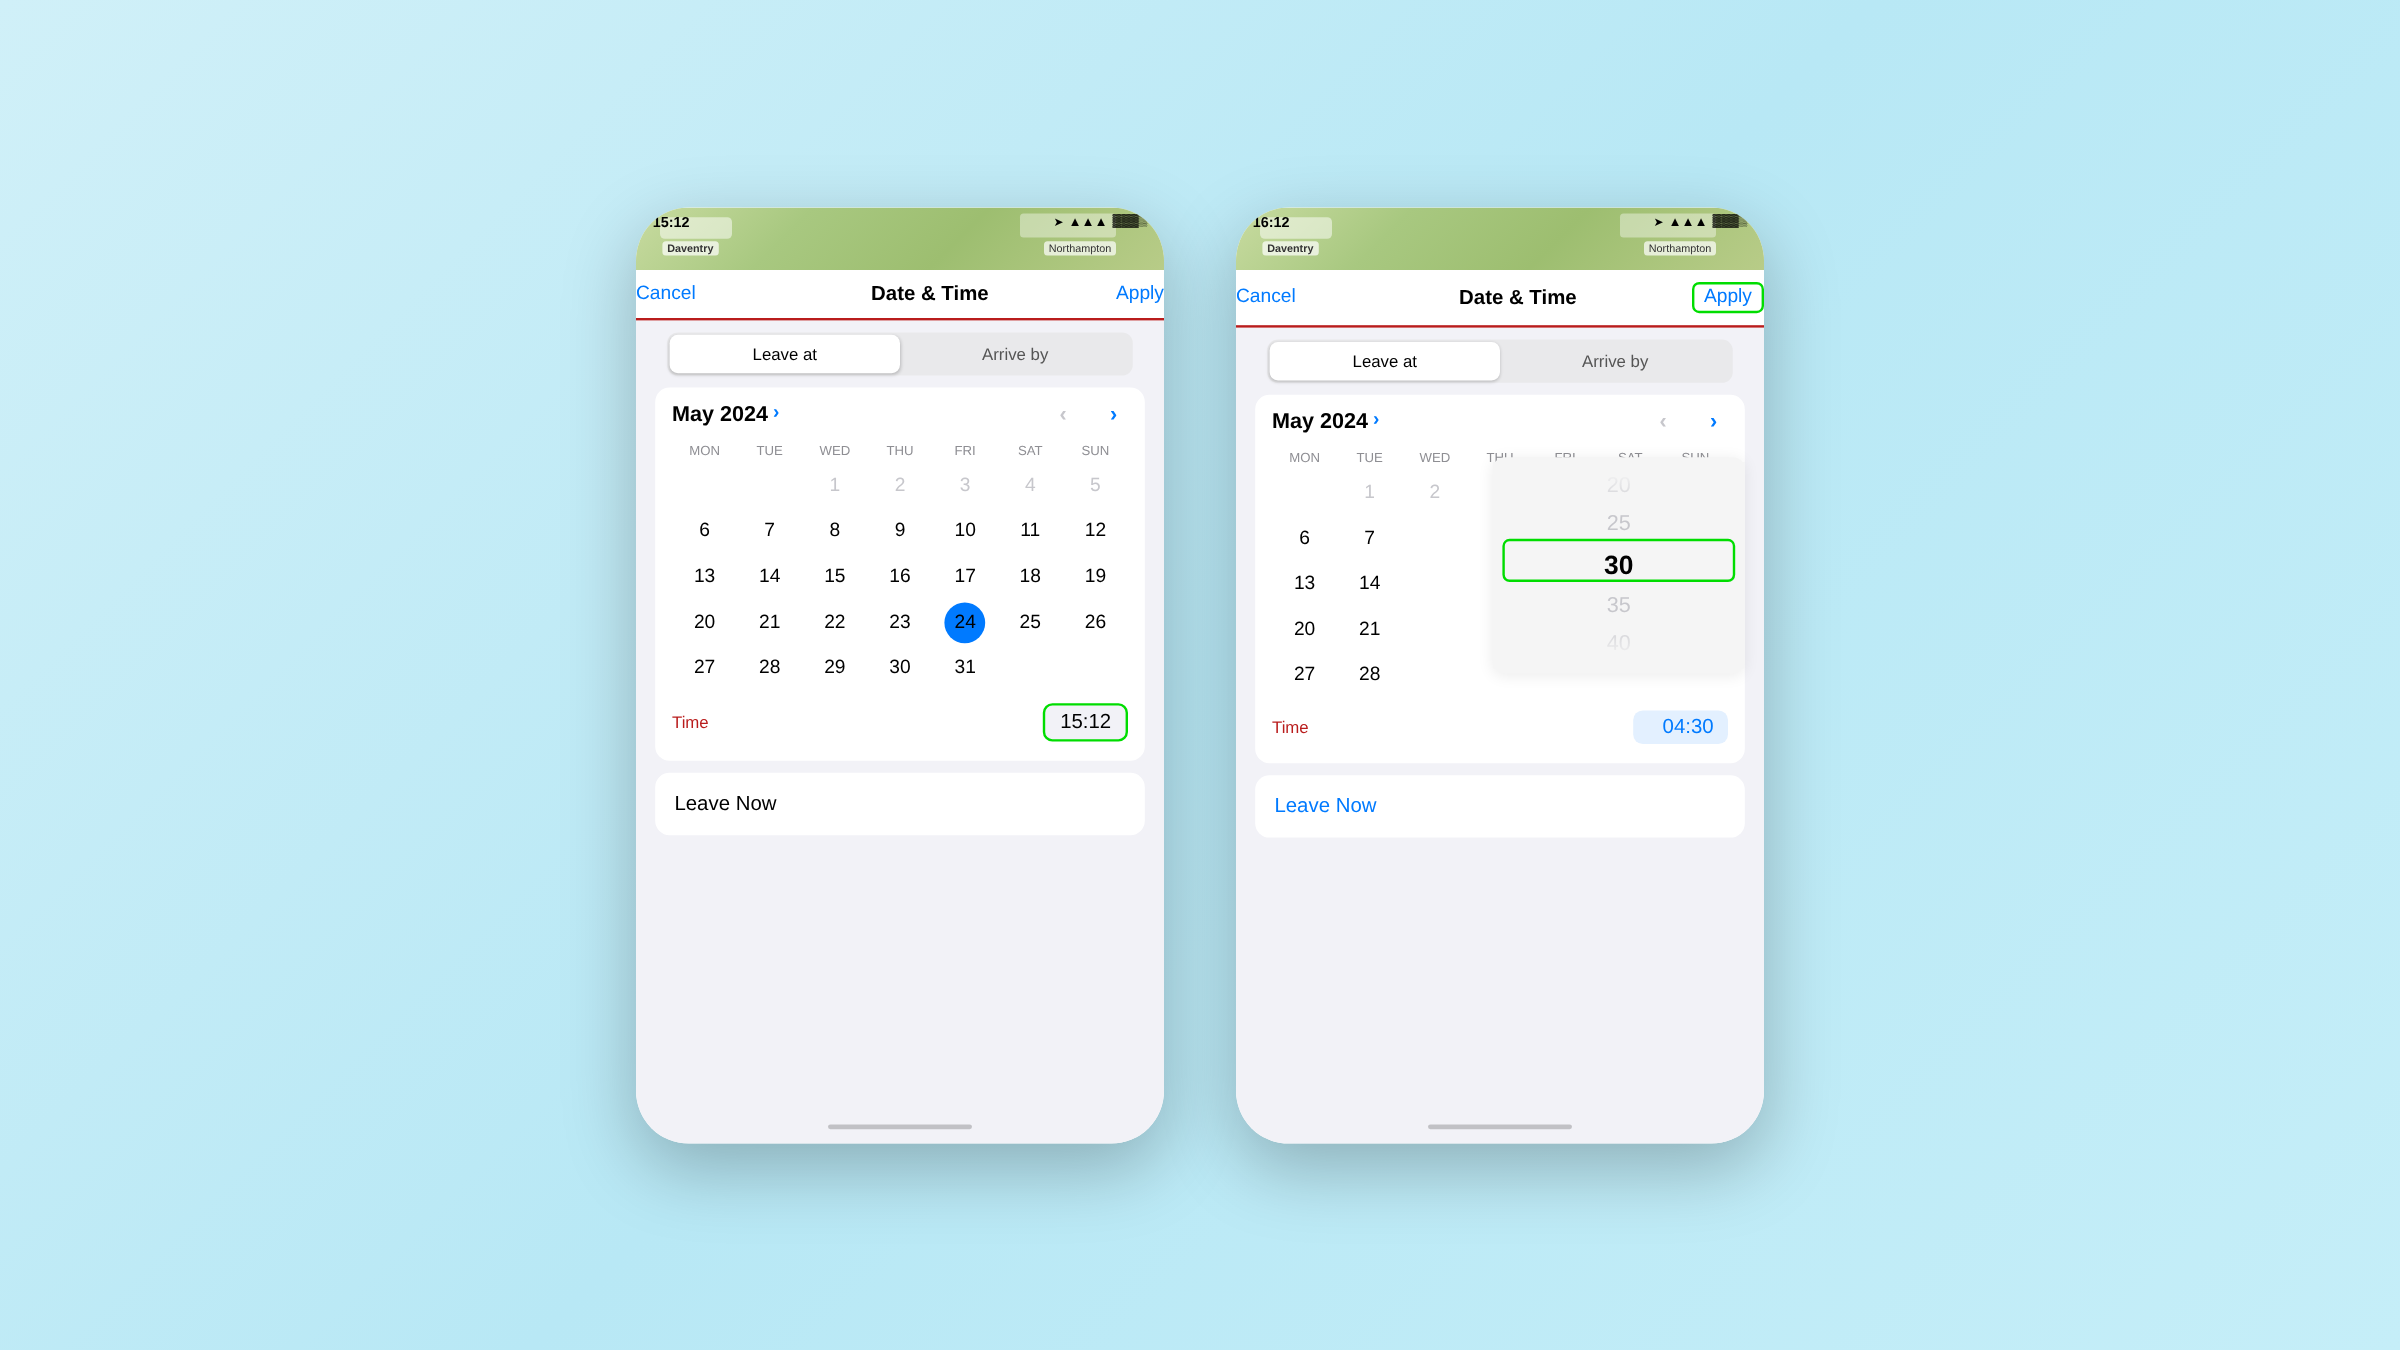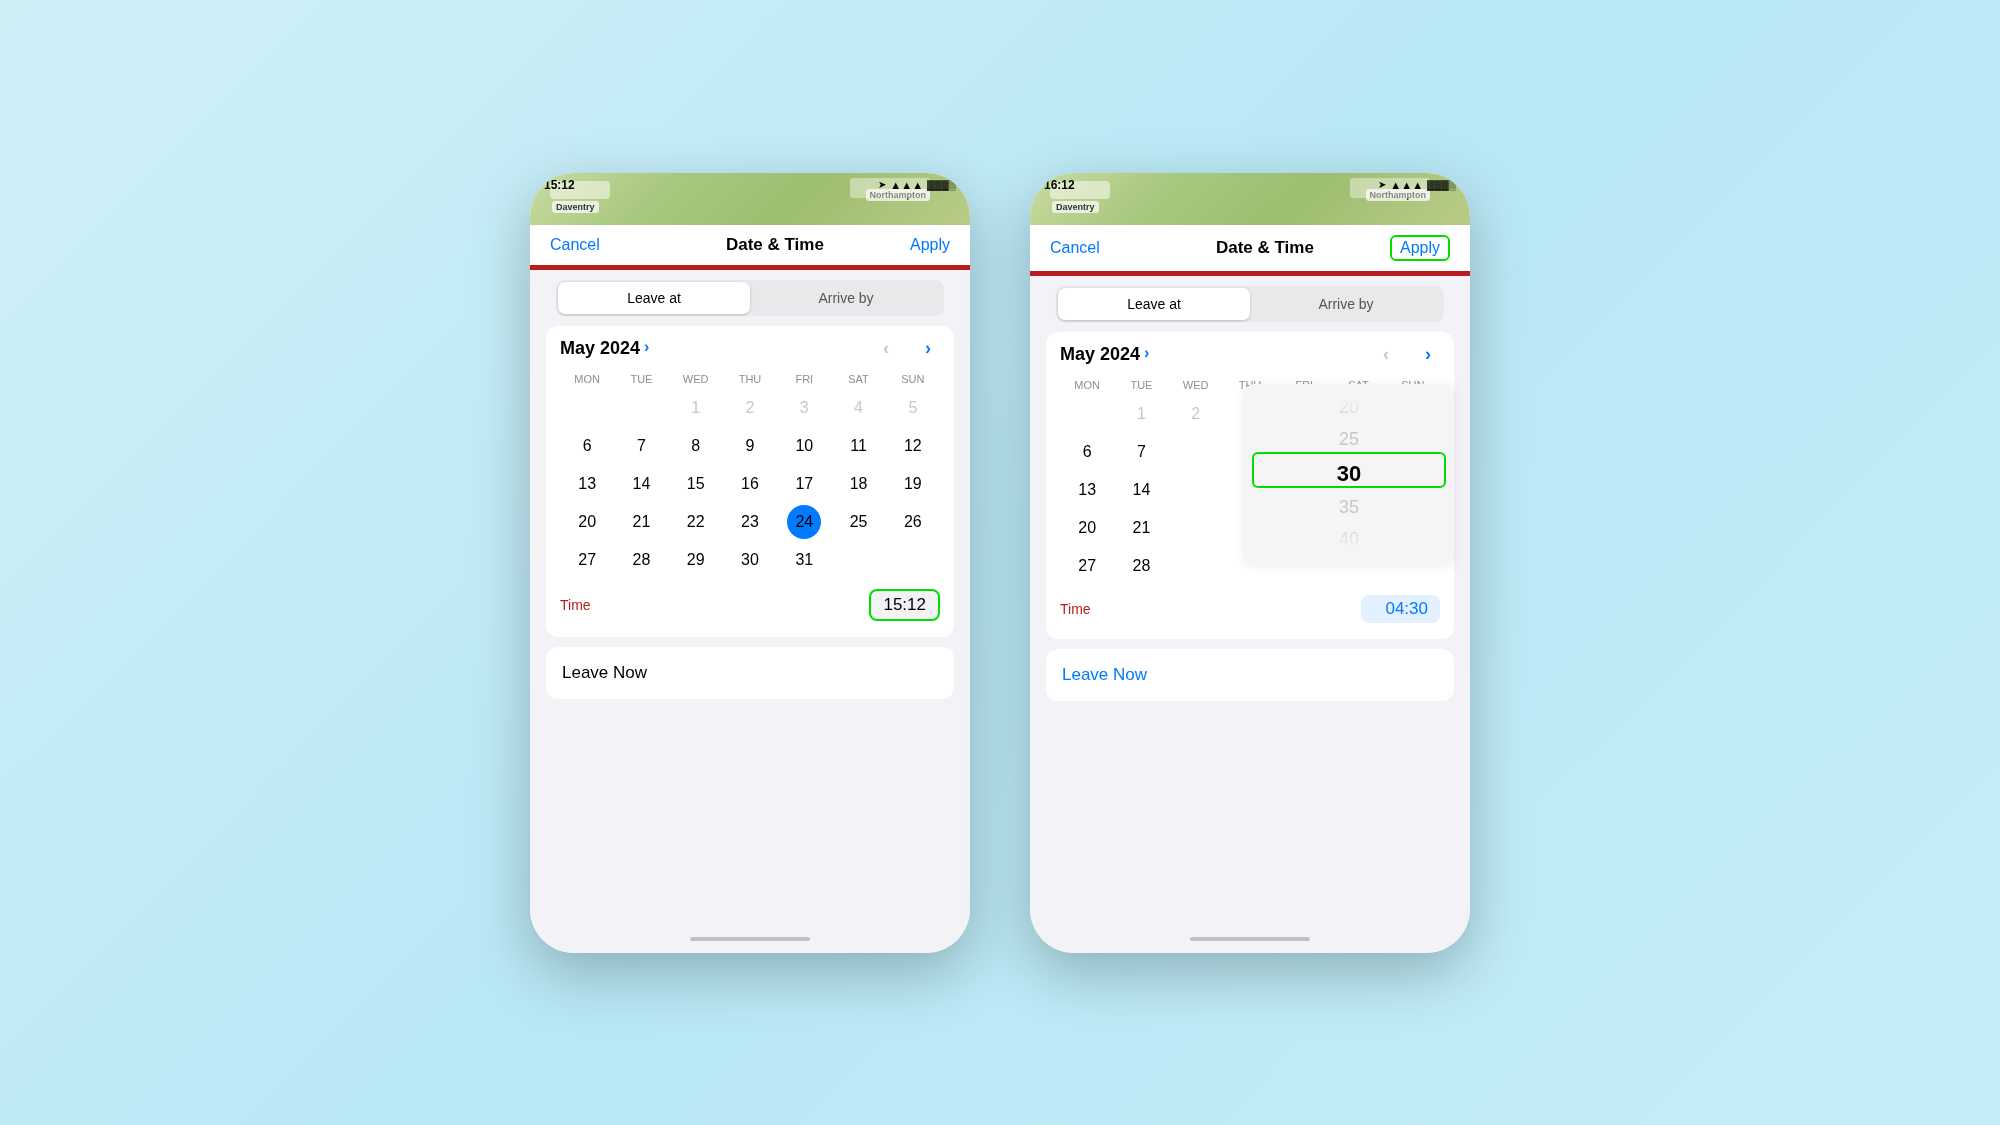"Northampton" .map-label2 { font-weight: 700 -> 400; top: 16px -> 28px }
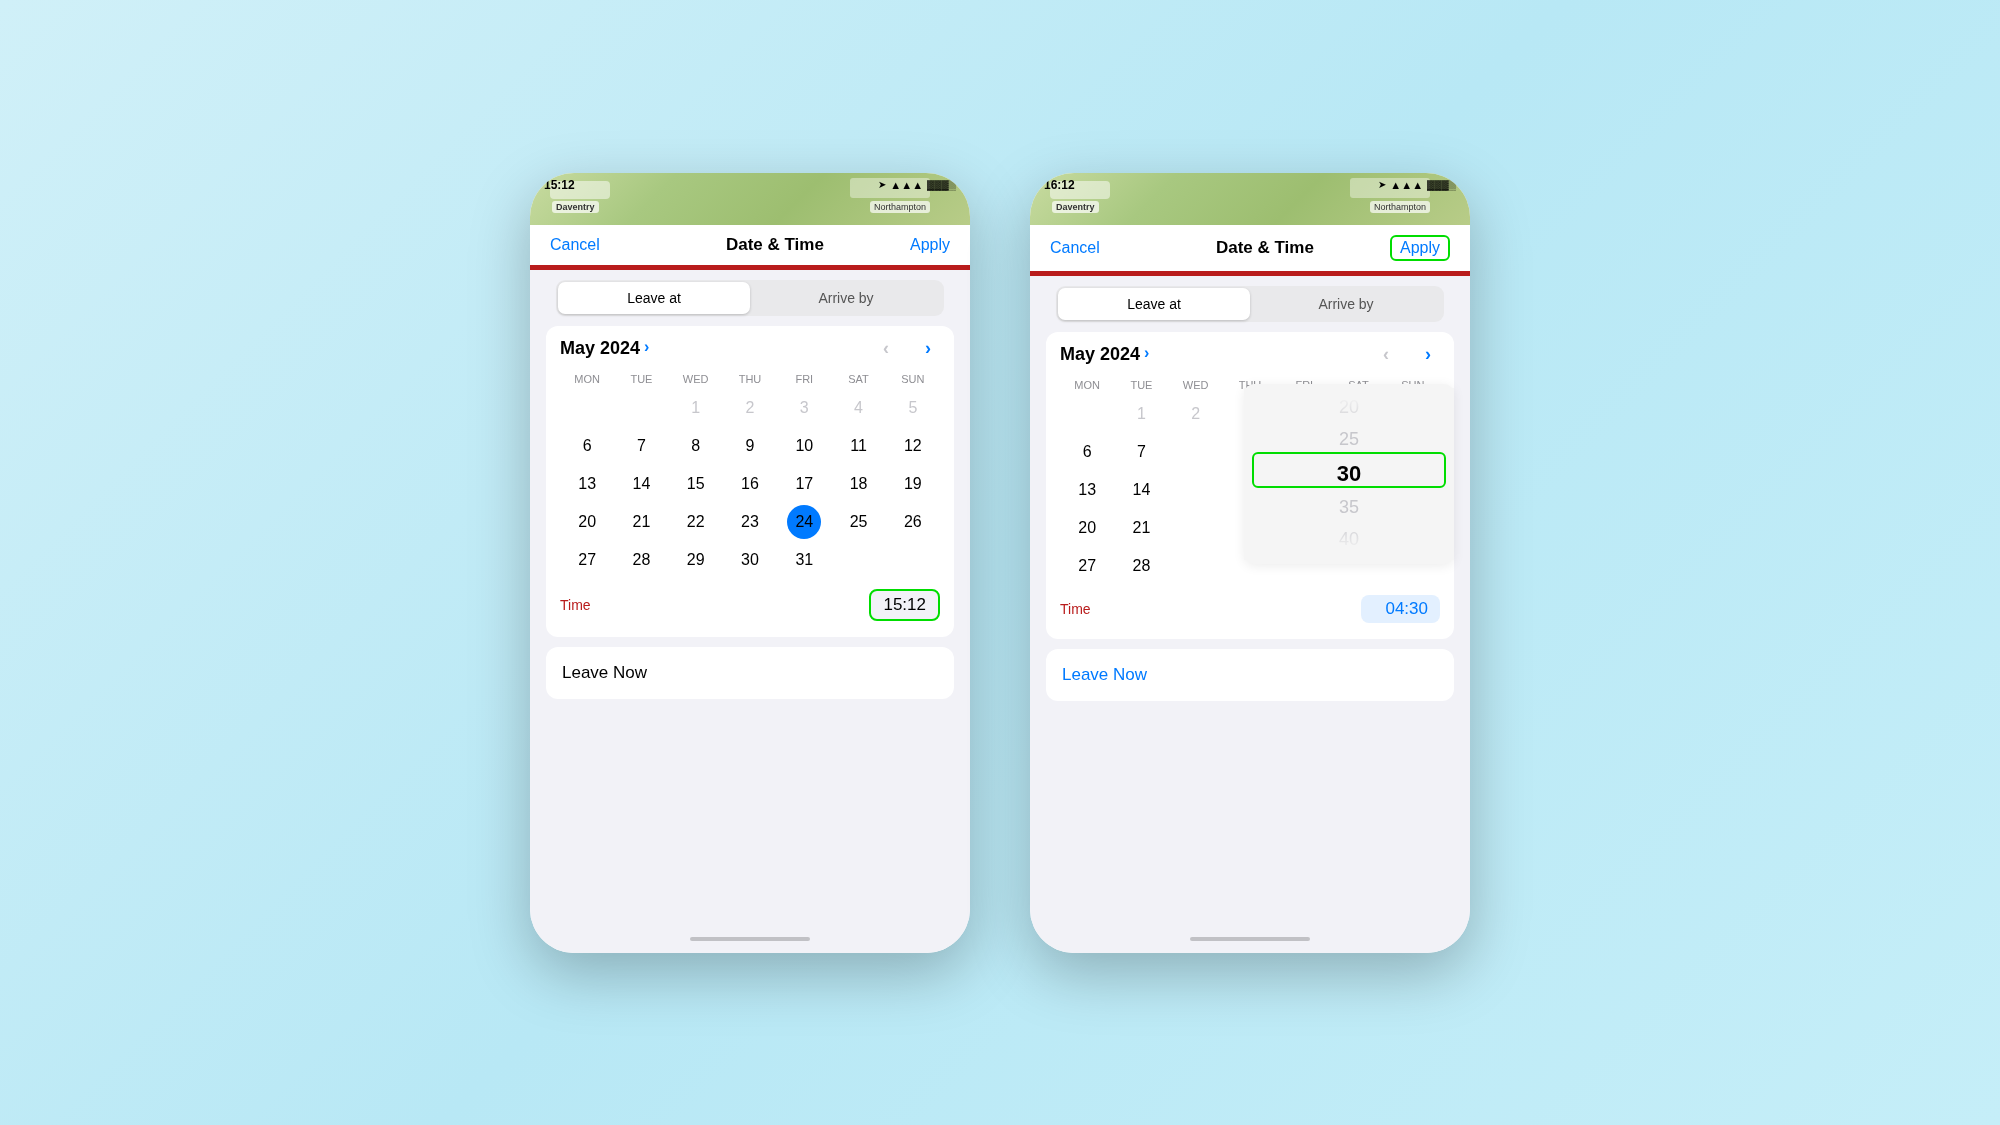"Cancel" .header { border-bottom: 5px solid #b91c1c -> 2px solid #b91c1c; padding: 10px 20px -> 10px 0 }
